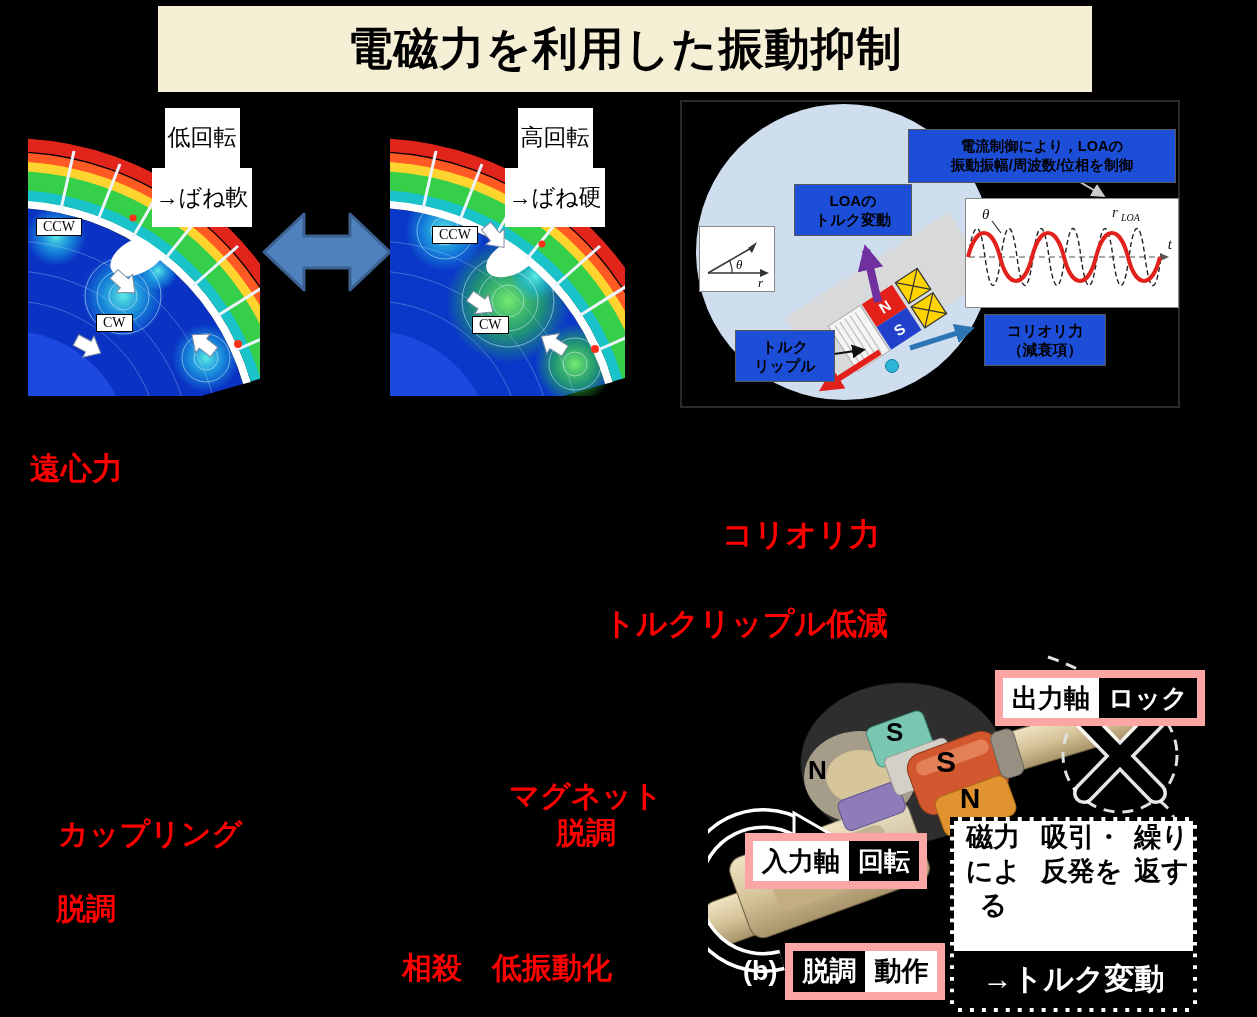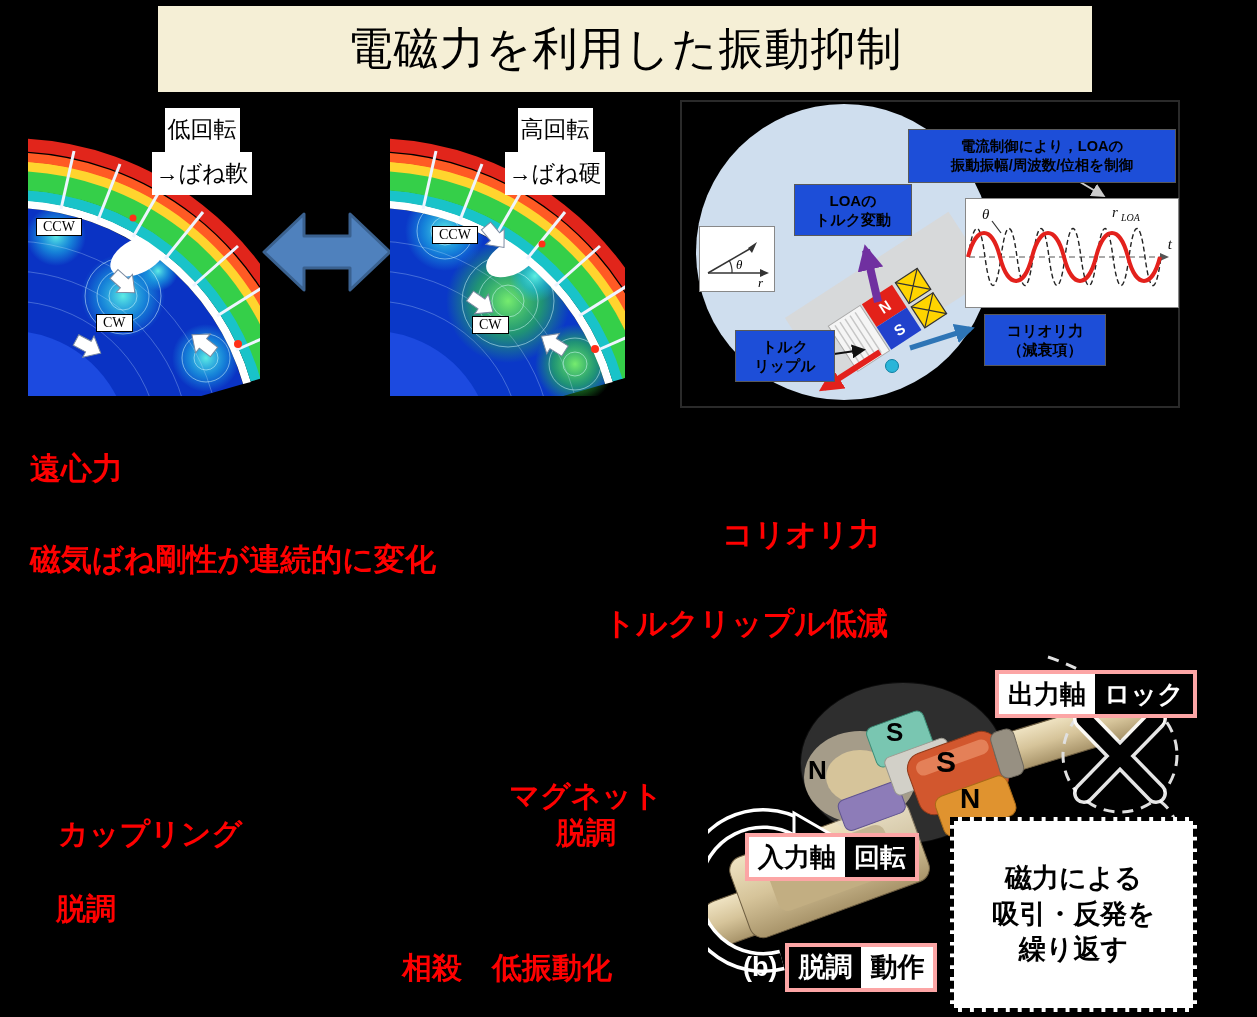"電磁力を利用した振動抑制" .banner h1 { font-weight: normal -> bold }
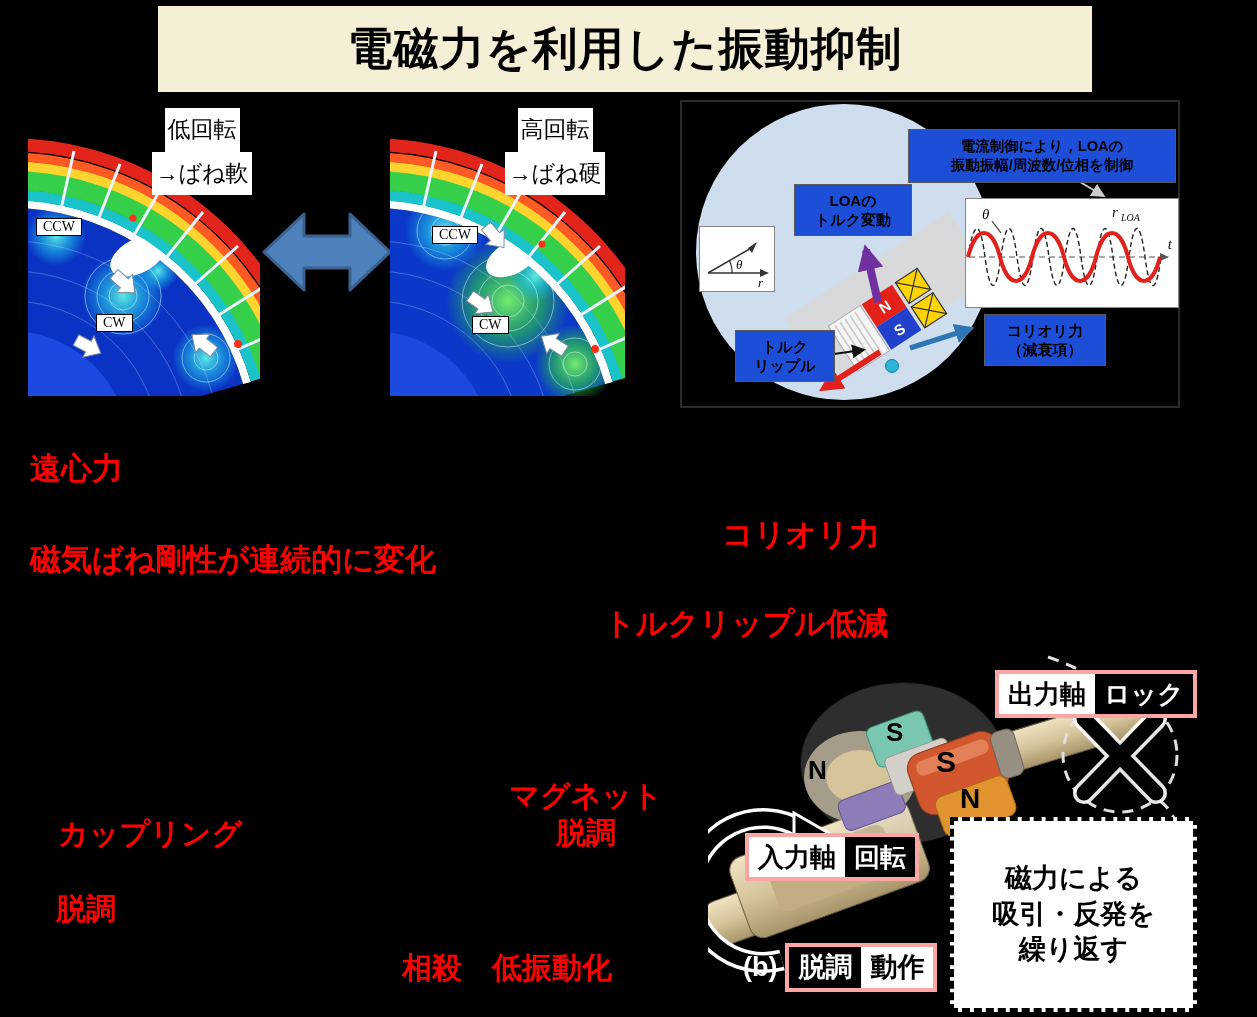"低回転" .cap span { padding: 8px 3px -> 16px 3px }
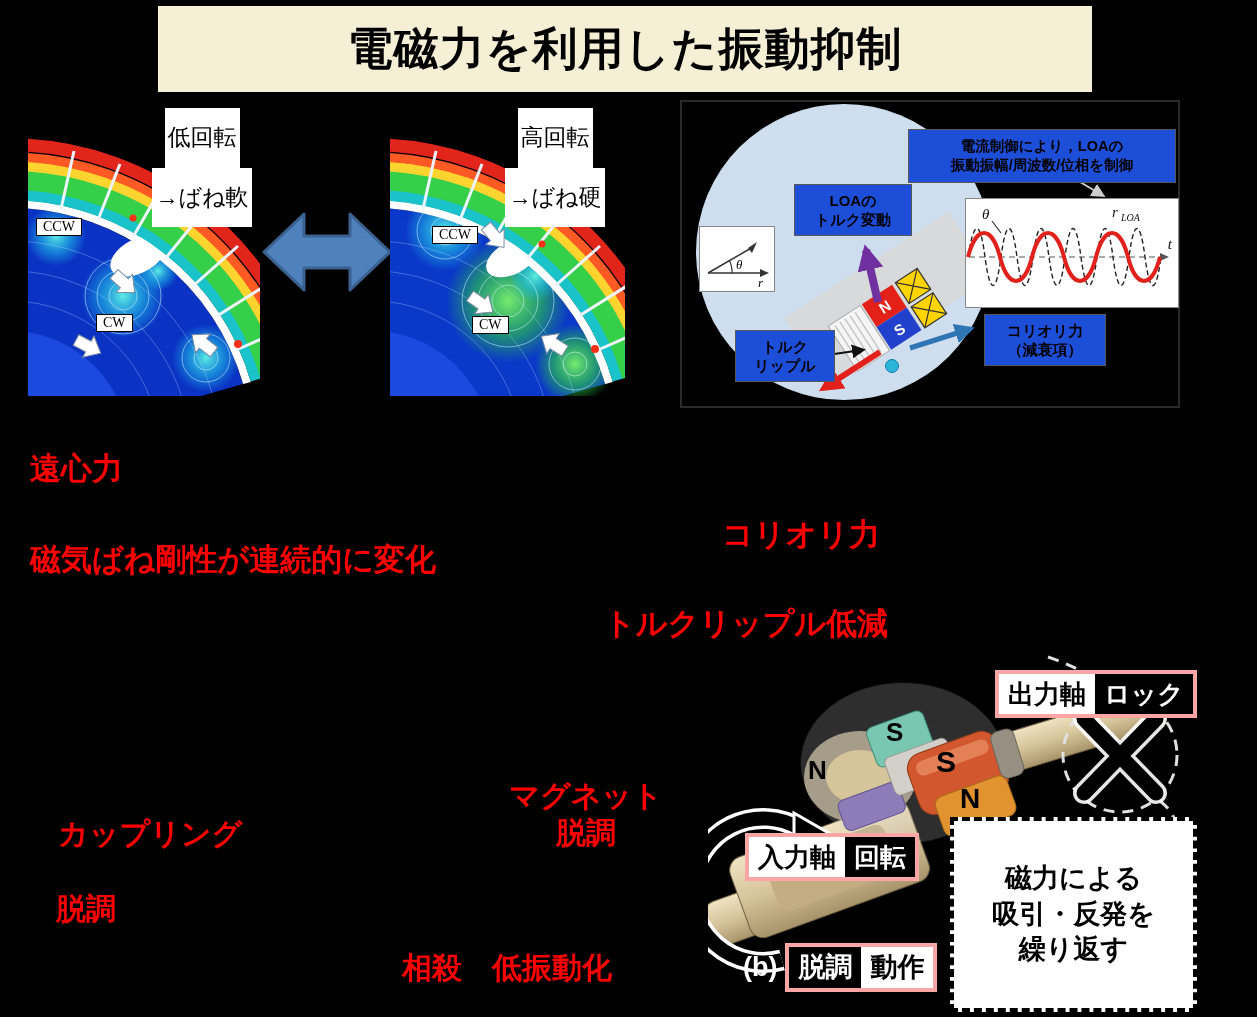"磁気ばね剛性が連続的に変化" div.a { html: <div>磁気ばね剛性が連続的に変化</div> -> none }
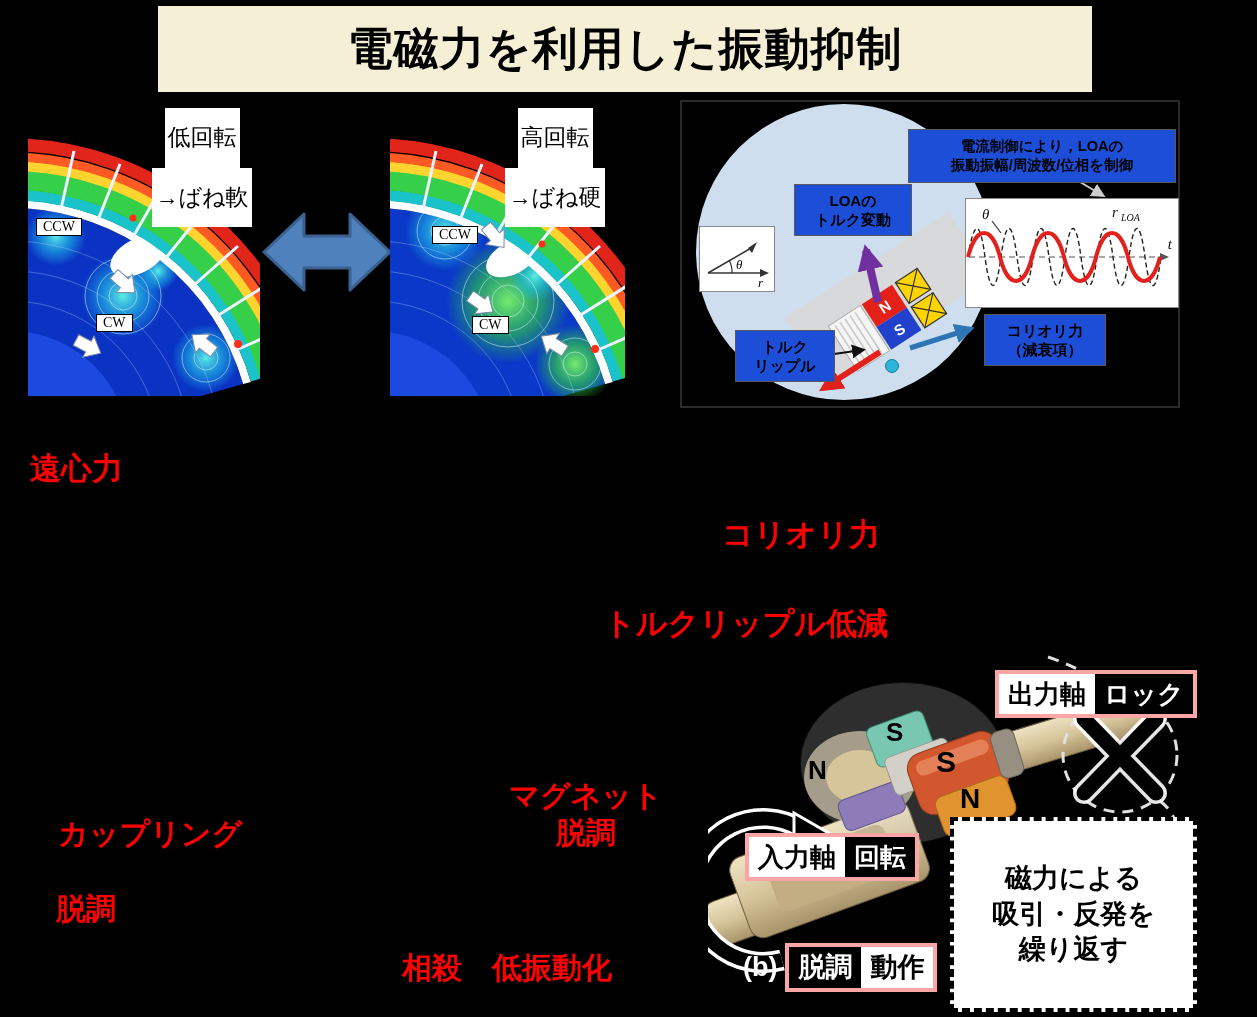"出力軸" .tag { border: 4px solid #fca5a5 -> 8px solid #fca5a5 }
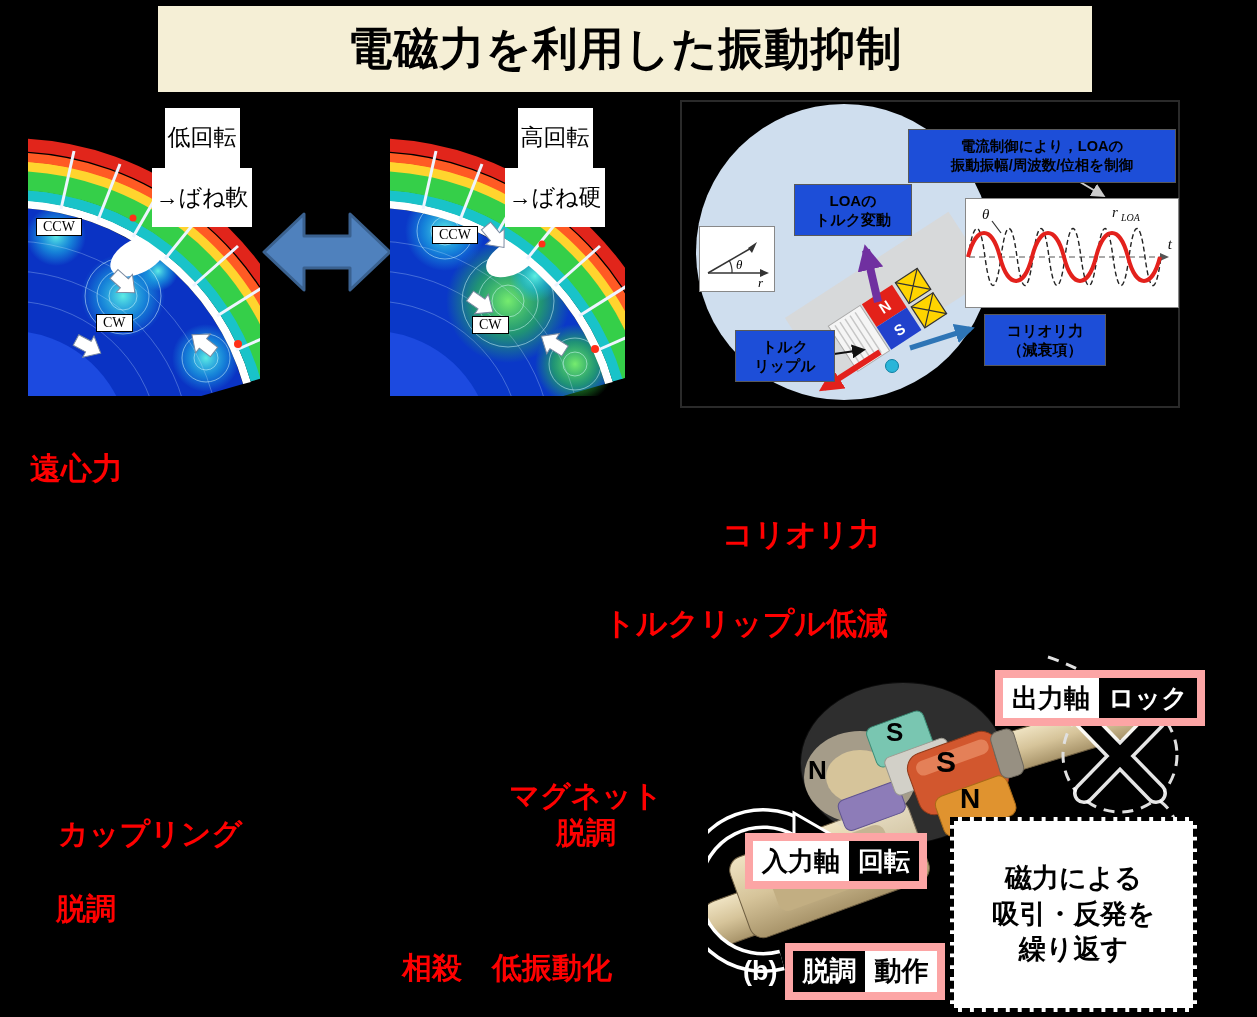"磁力による" .infobox .lines { flex-direction: column -> row }
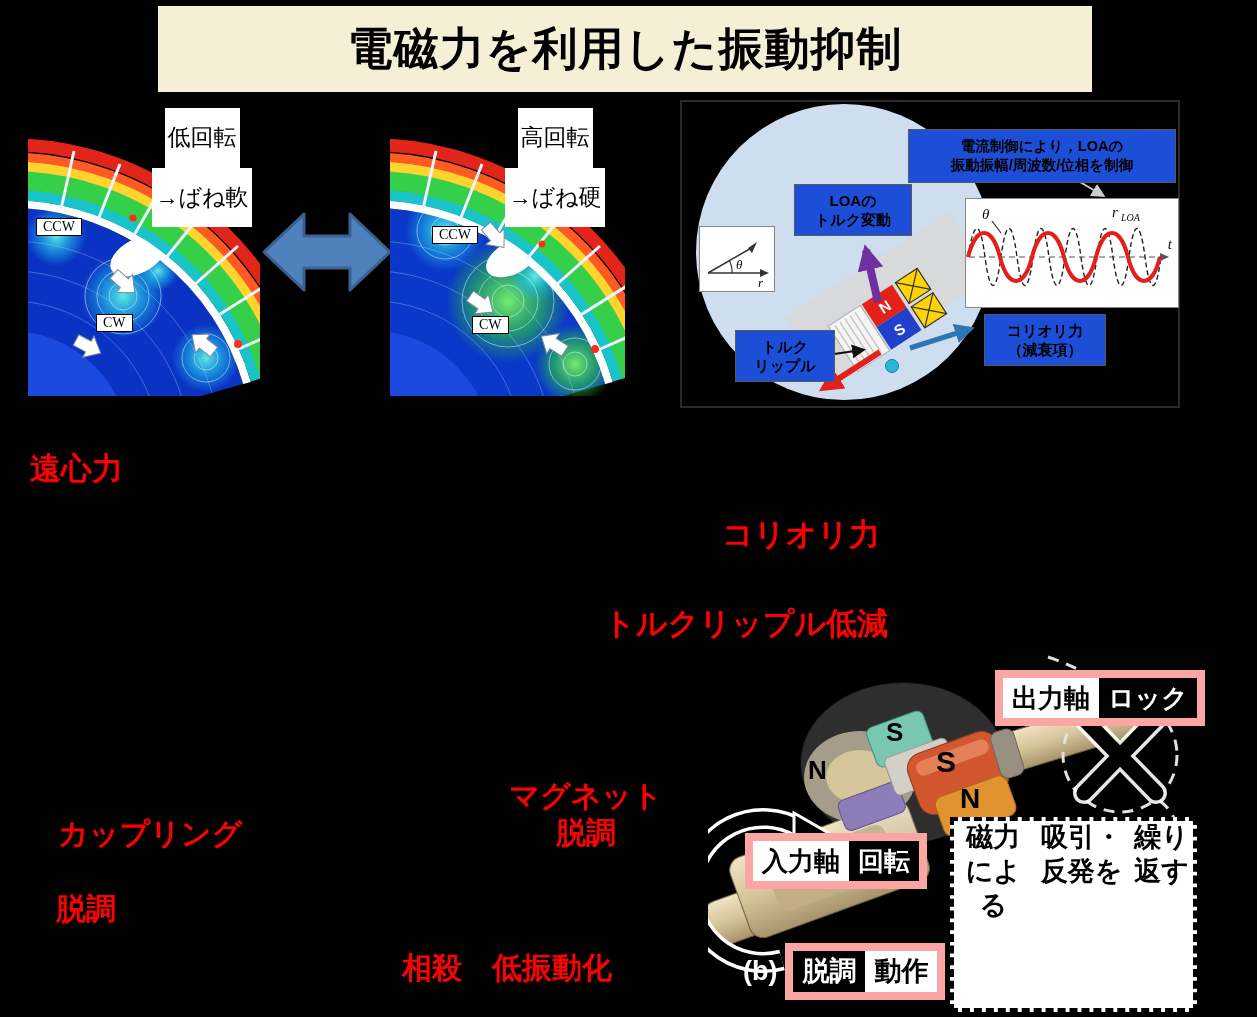"→トルク変動" div.bar { html: none -> <div>→トルク変動</div> }
